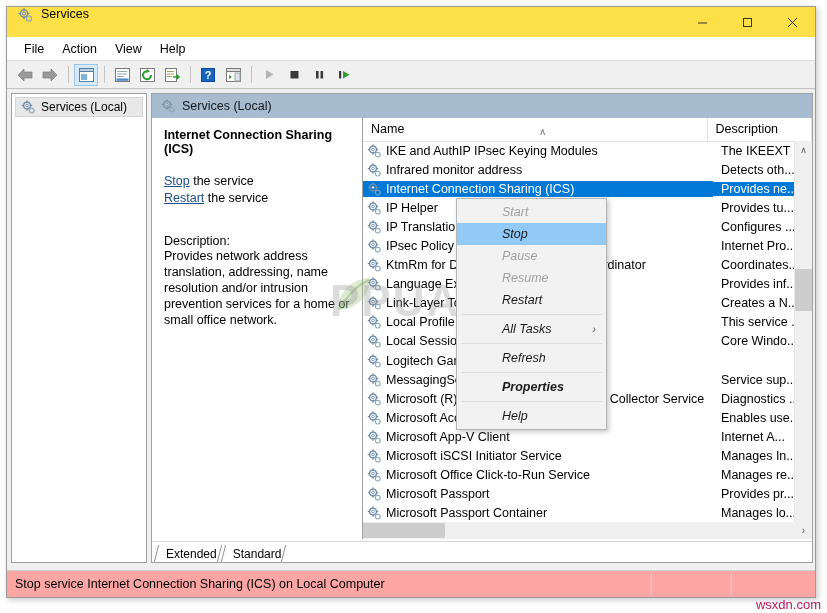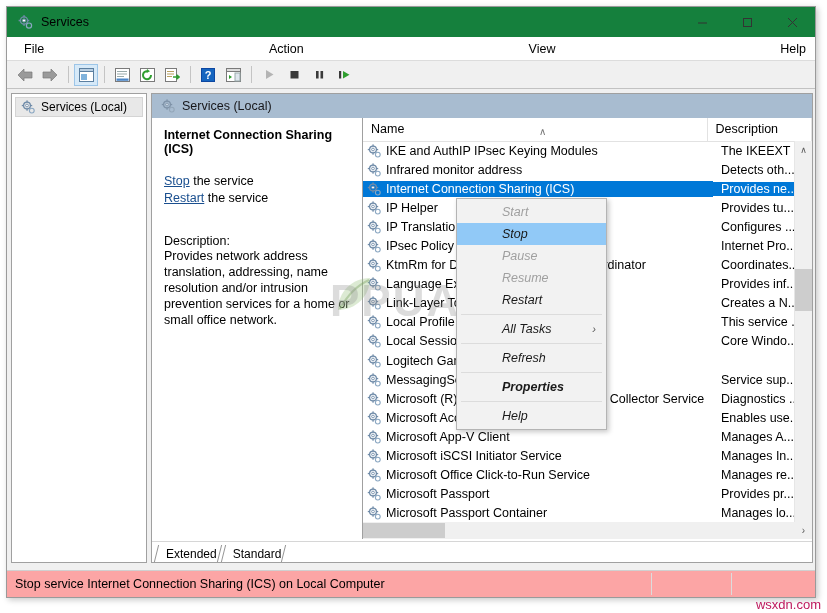"Services" #titlebar { align-items: center -> flex-start; background: #15803d -> #fde047 }
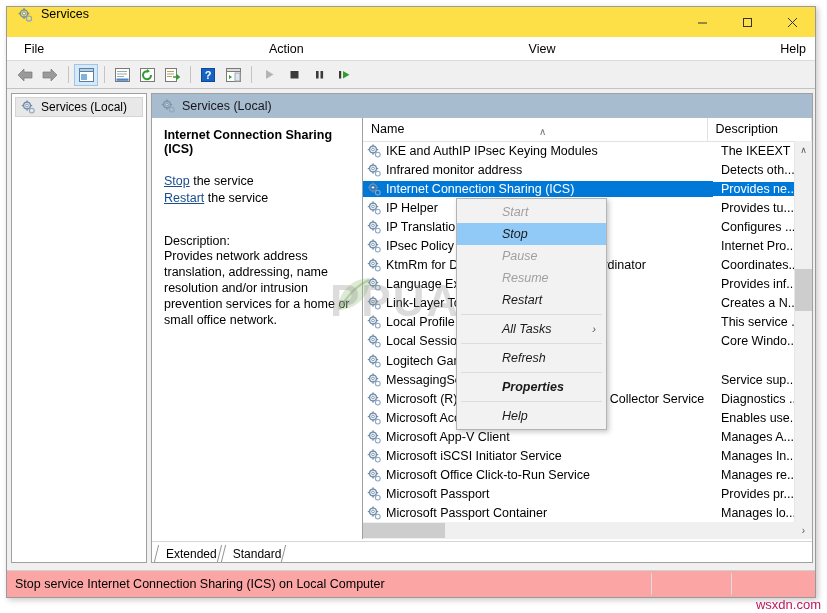"File" #menubar { justify-content: space-between -> none }
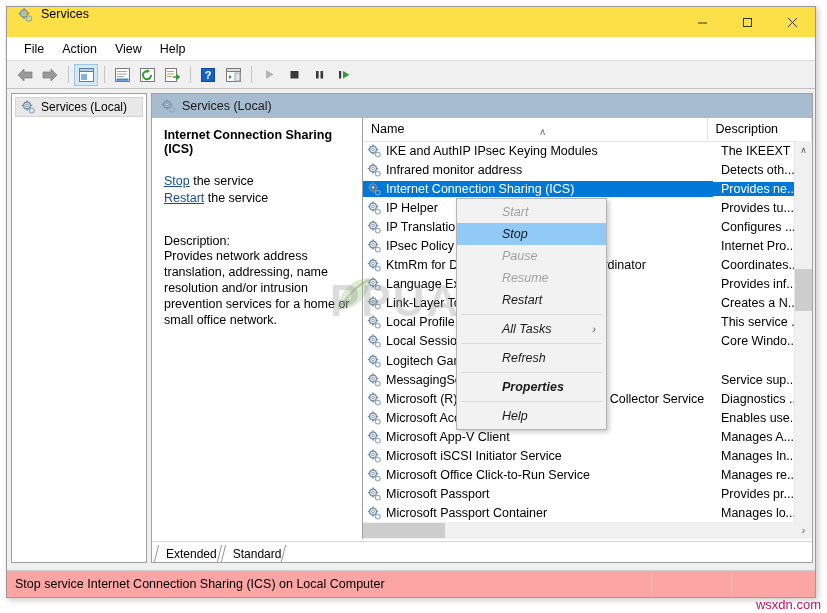"Manages A..." div.ds { text: Manages -> Internet }
